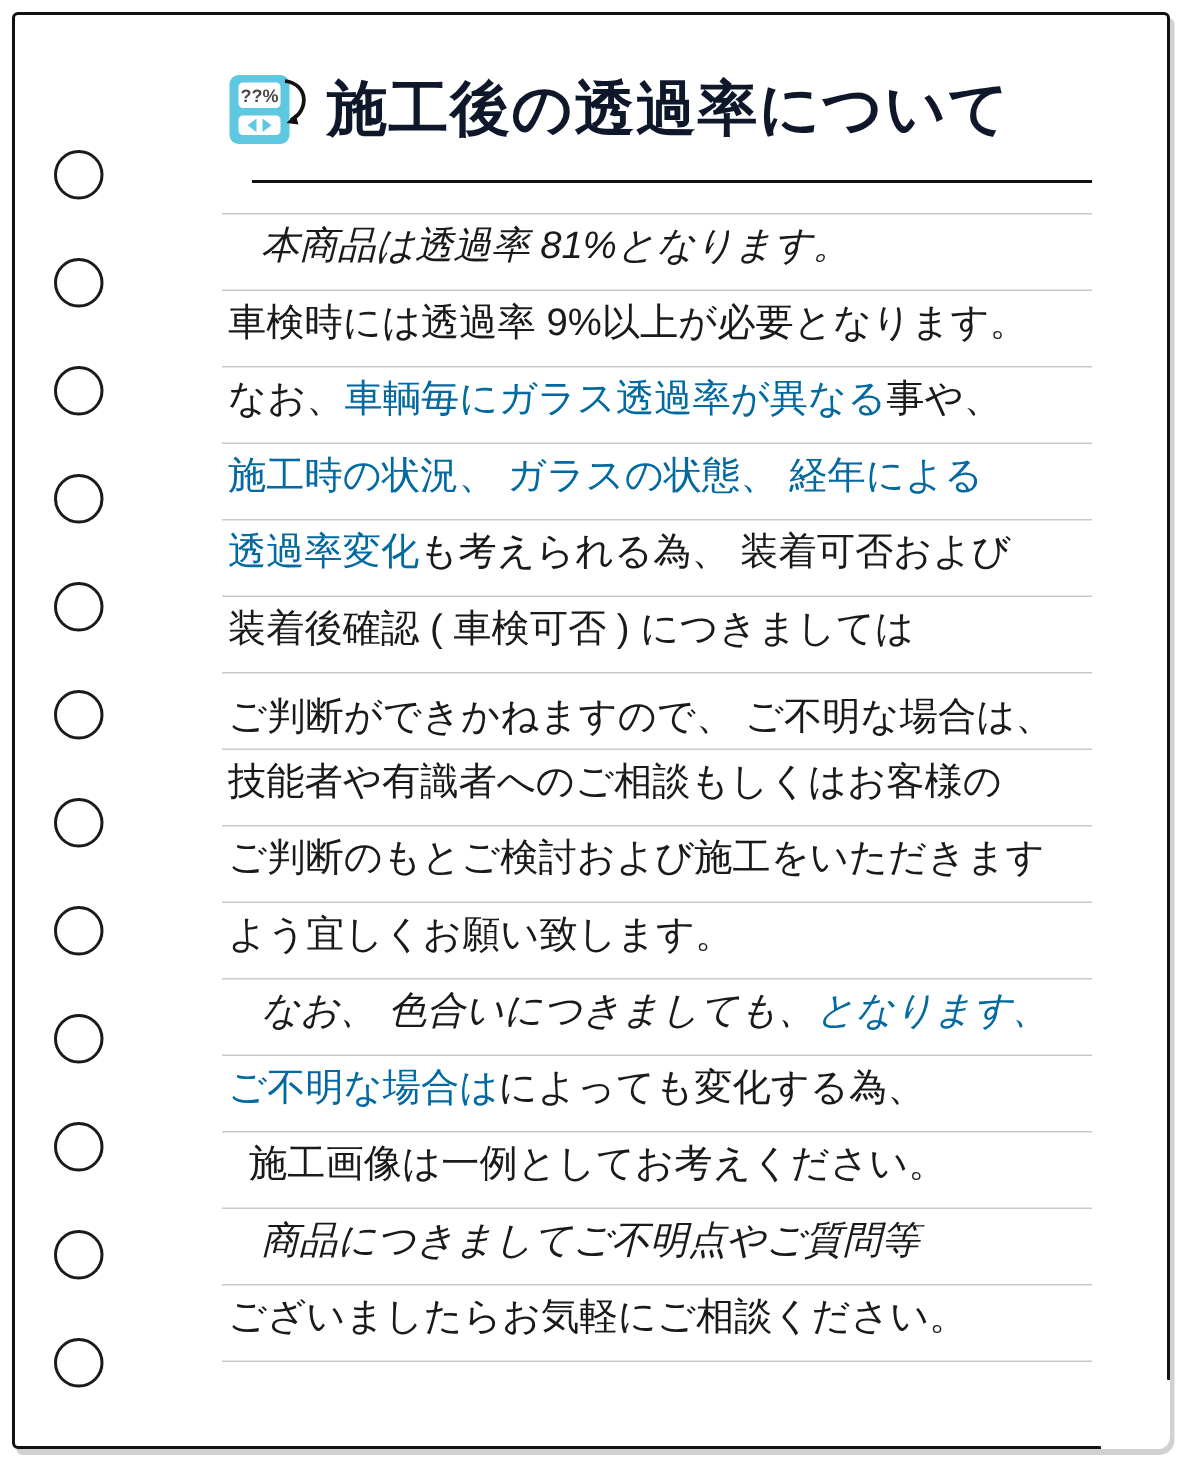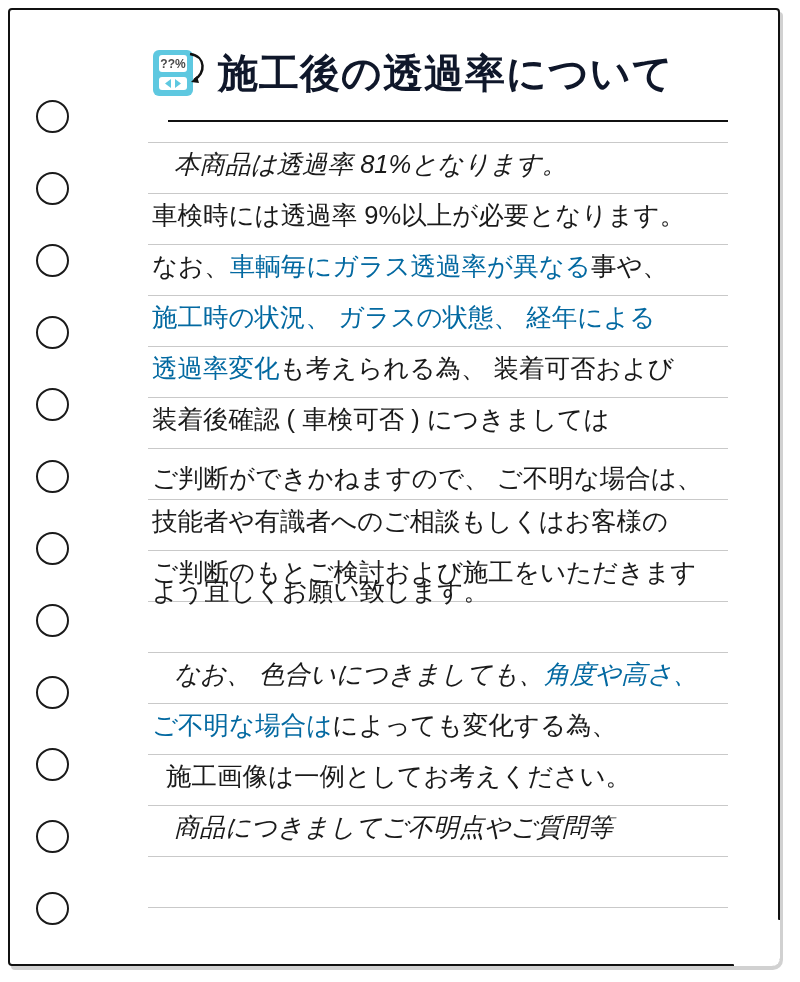"よう宜しくお願い致します。" div.para { top: 579px -> 611px }
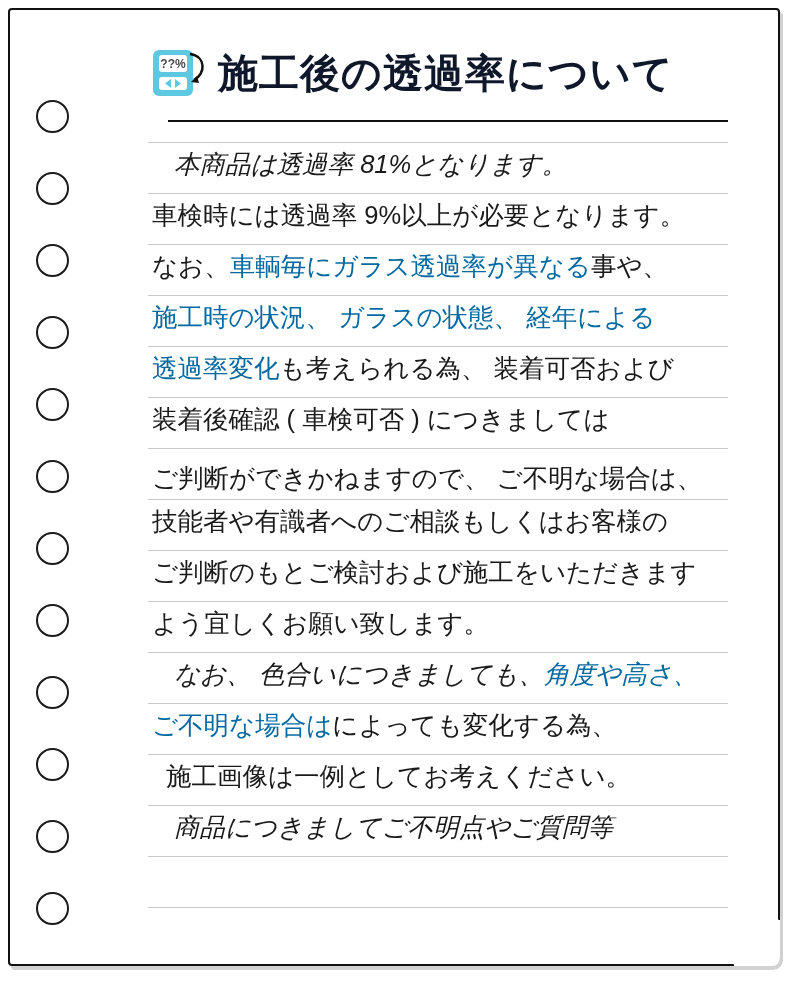"角度や高さ、" span.pink { text: 角度や高さ -> となります }
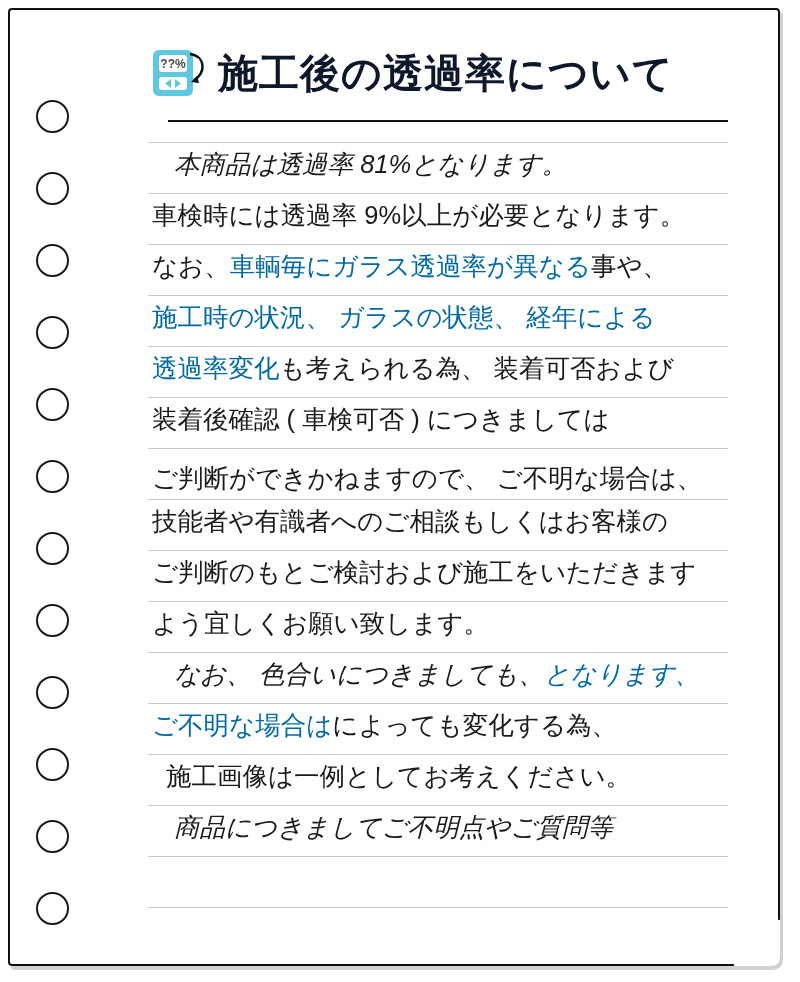"ございましたらお気軽にご相談ください。" div.para { html: none -> <div>ございましたらお気軽にご相談ください。</div> }
